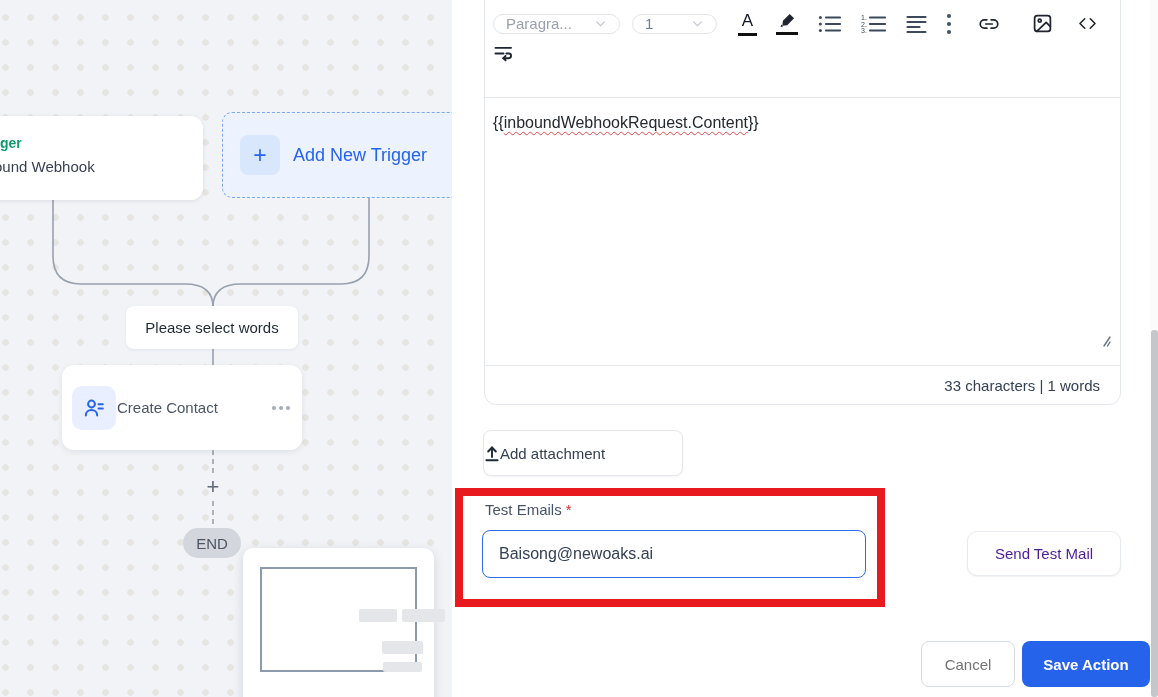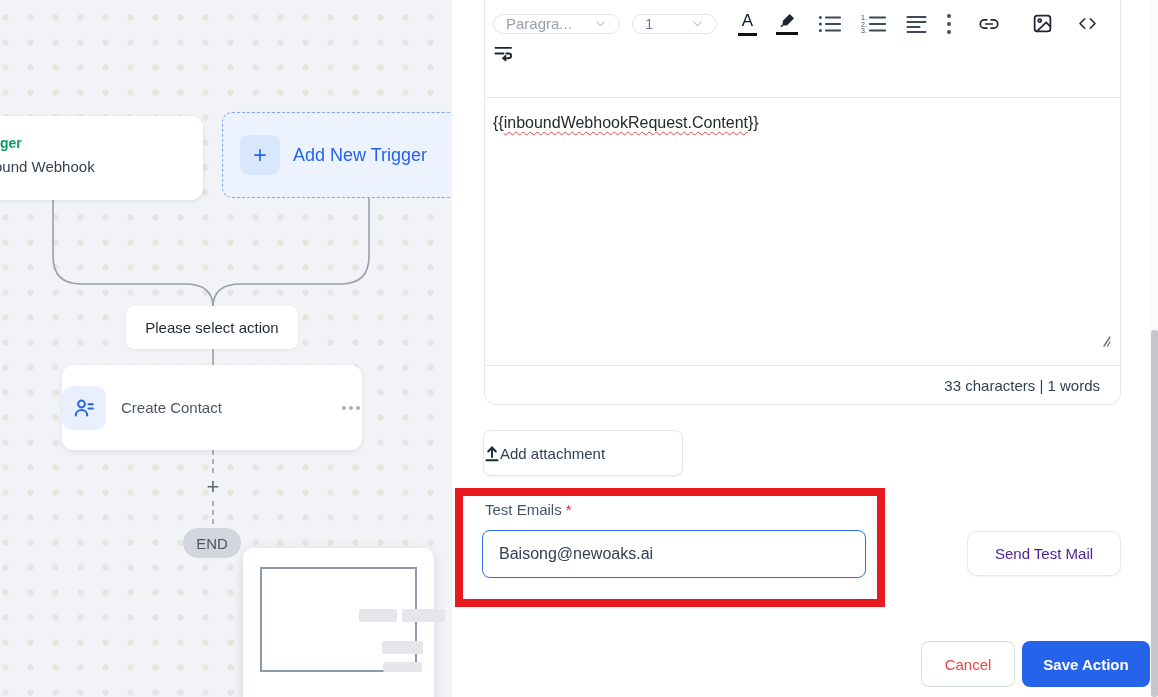"Please select action" div.action-prompt { text: action -> words }
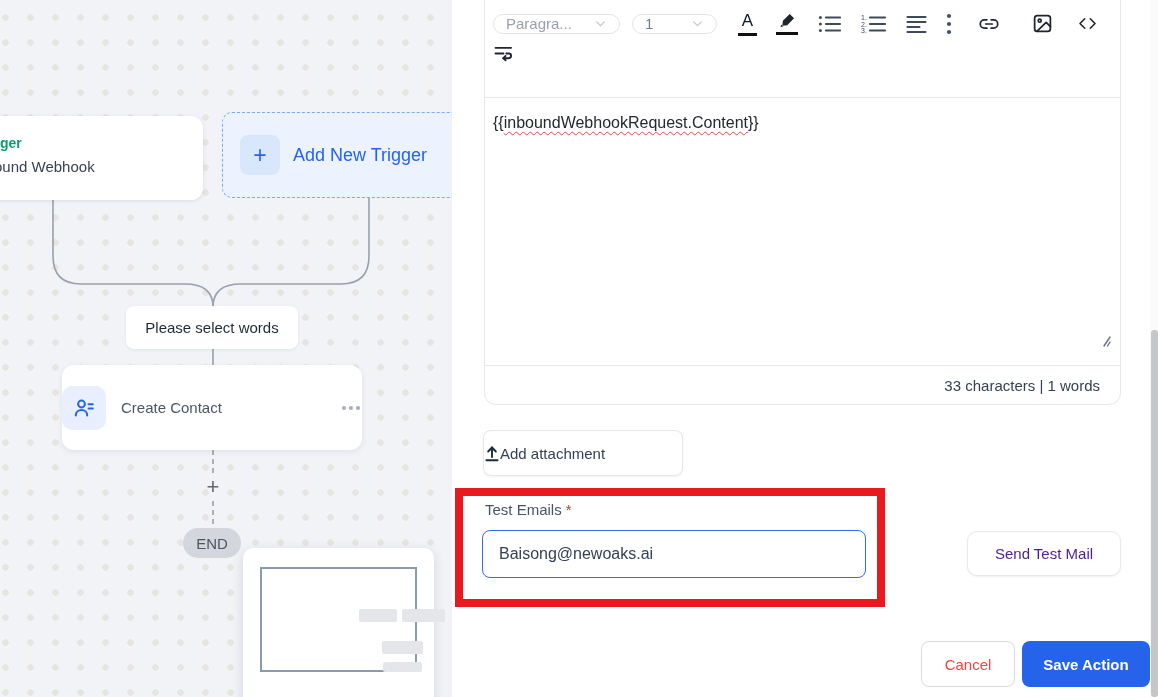"Create Contact" .contact-card { gap: 15px -> 1px; padding: 0 0 -> 0 10px; width: 300px -> 240px }
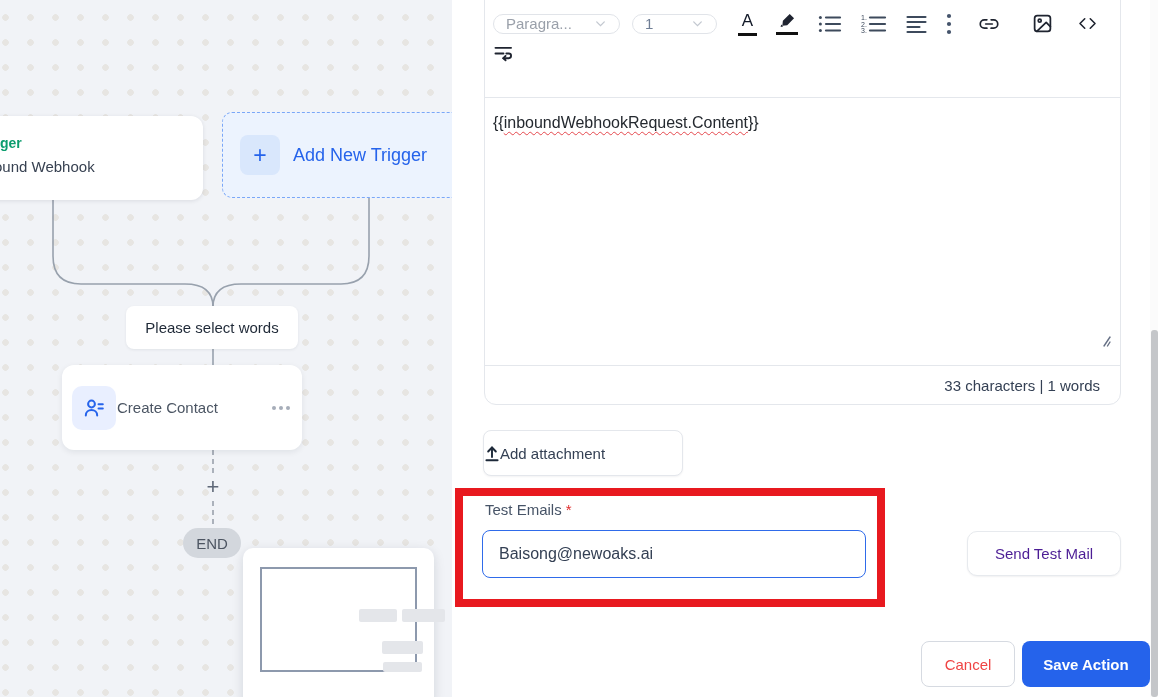"Cancel" .cancel-btn { color: #ef4444 -> #737373 }
